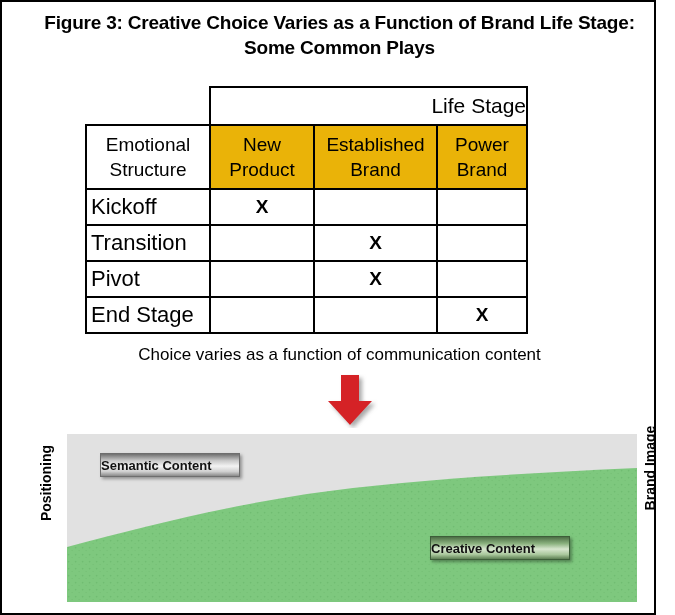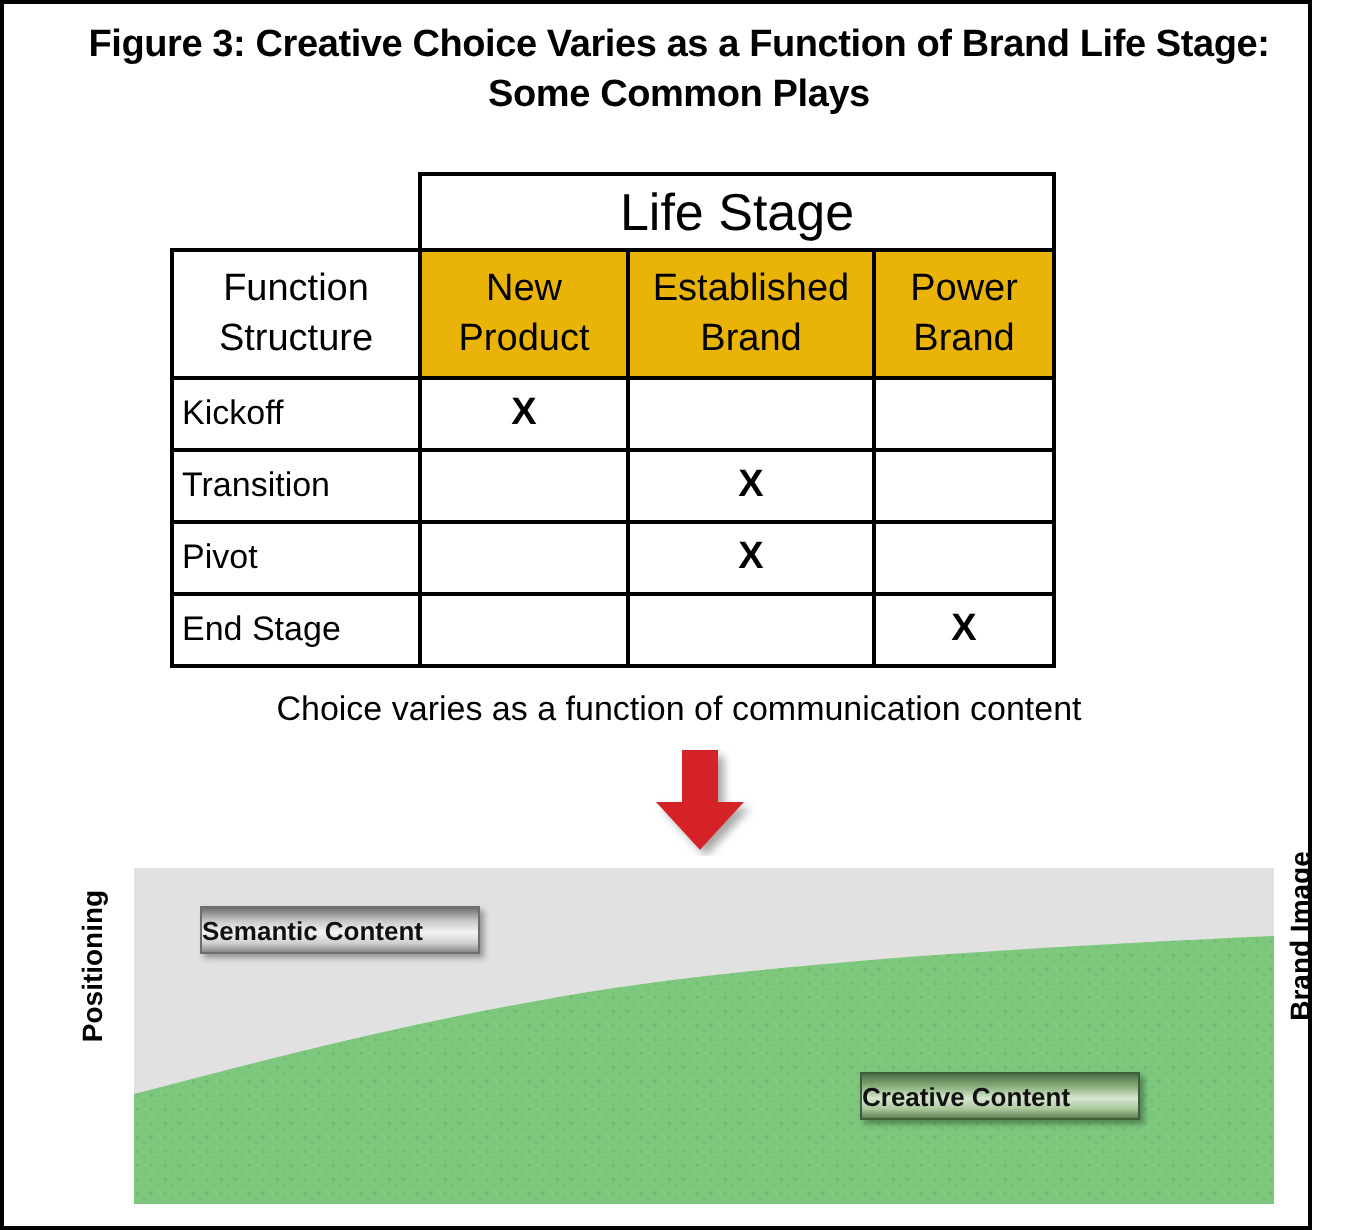"Life Stage" td.life-stage { font-size: 26px -> 21px; text-align: center -> right }
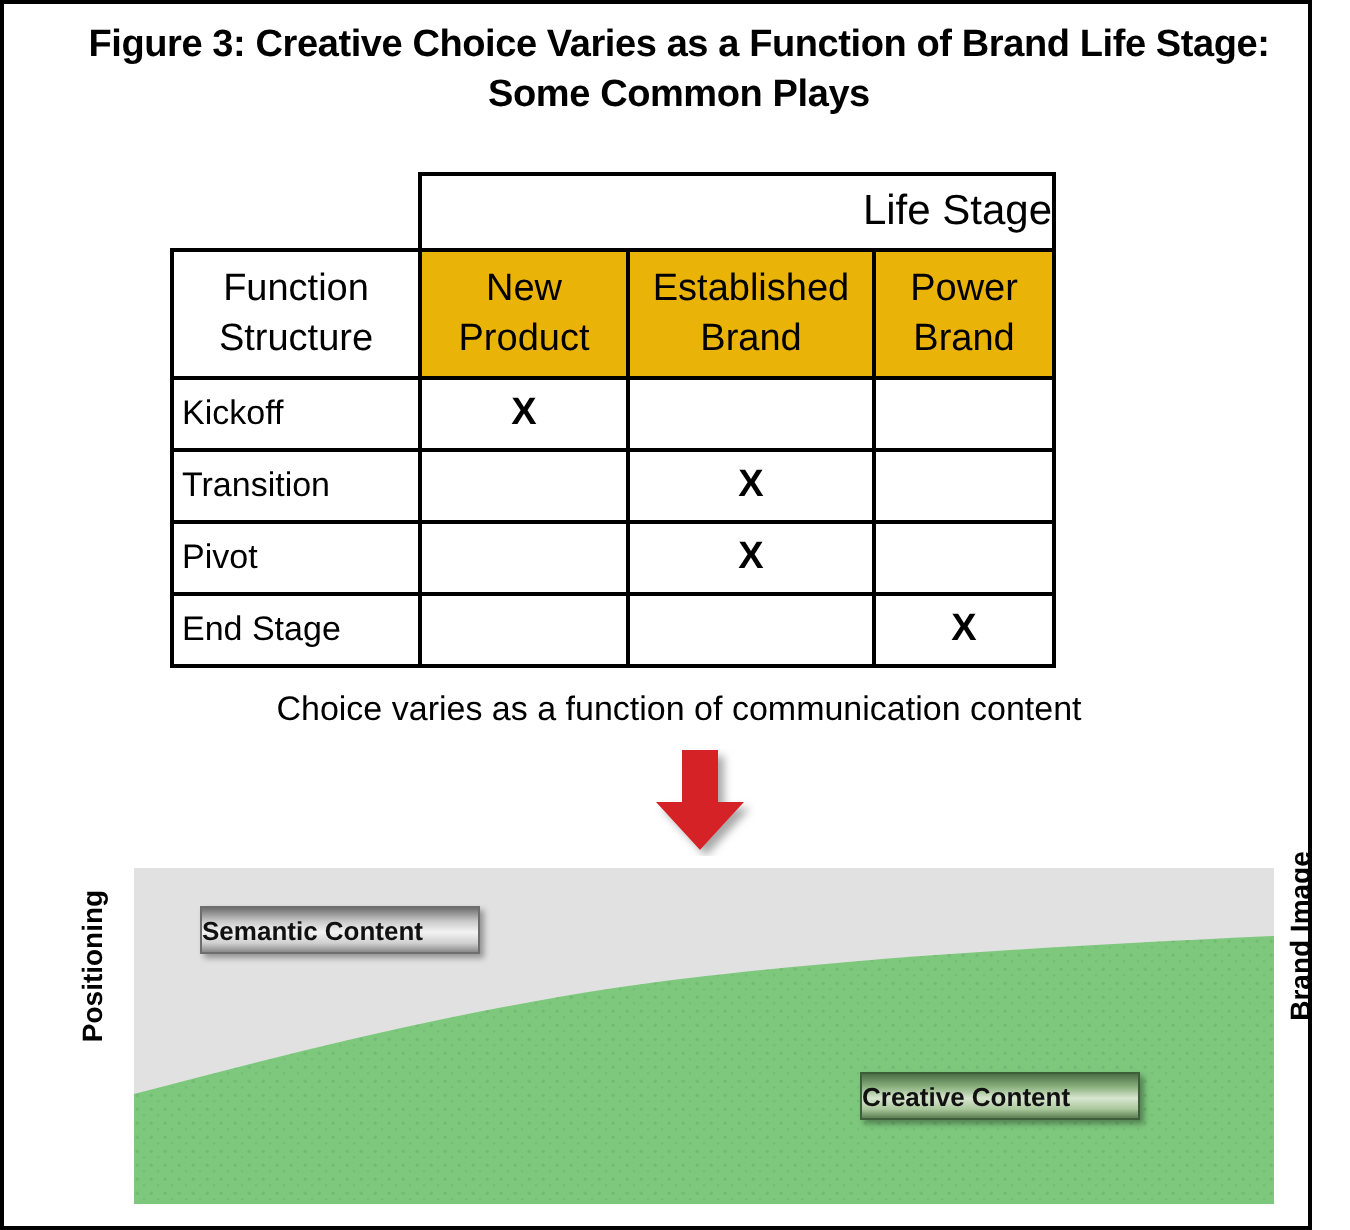"Function" div { text: Function -> Emotional }
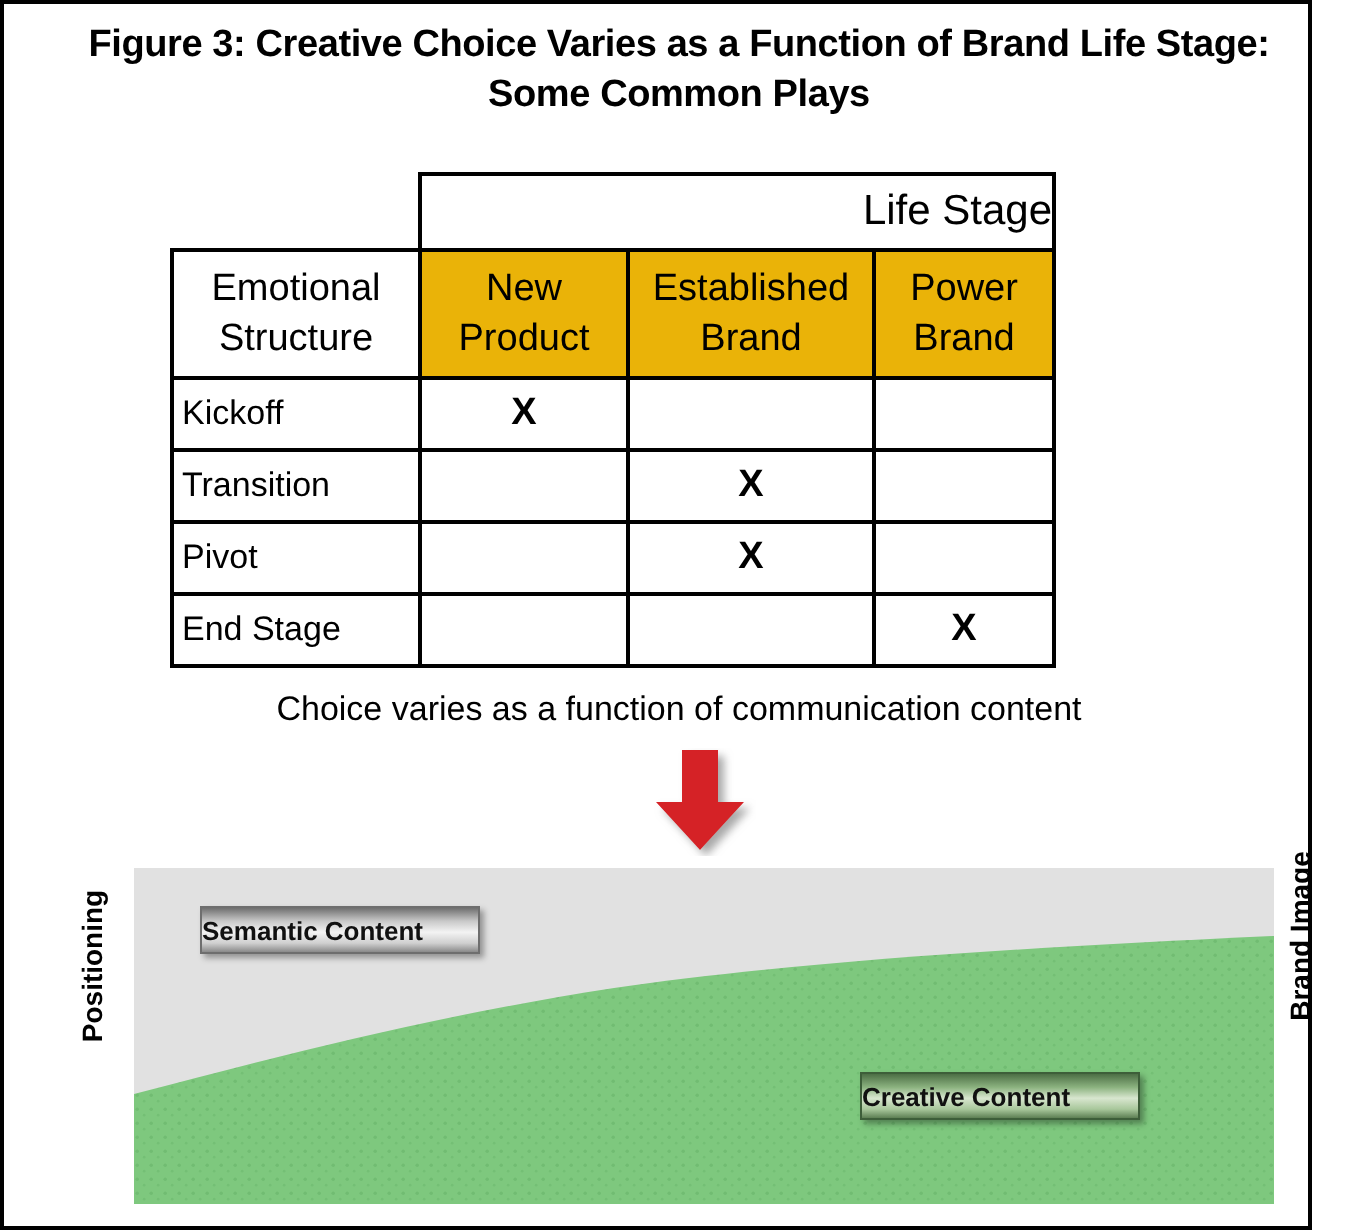"Kickoff" td.row-head { font-size: 17px -> 22px }
